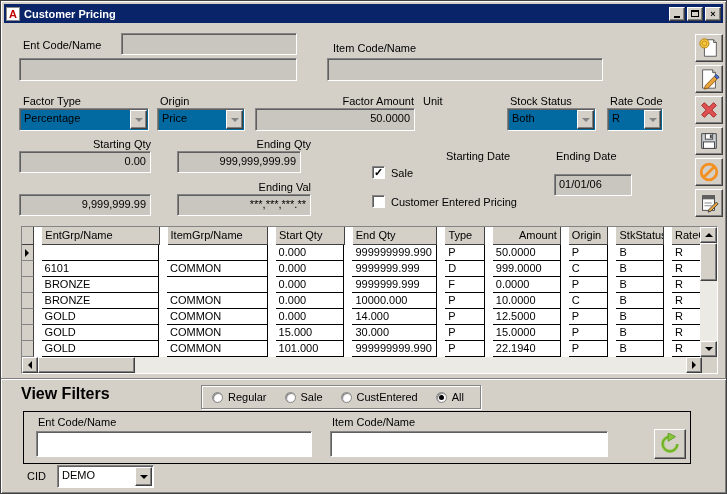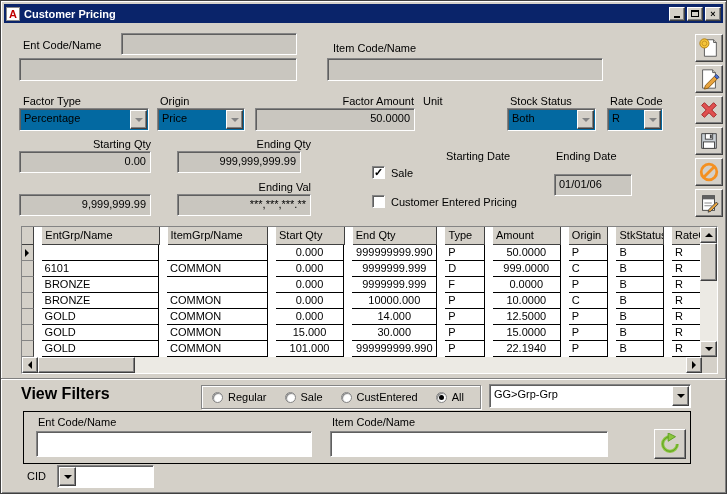"Amount" div.gcell { text-align: none -> right }
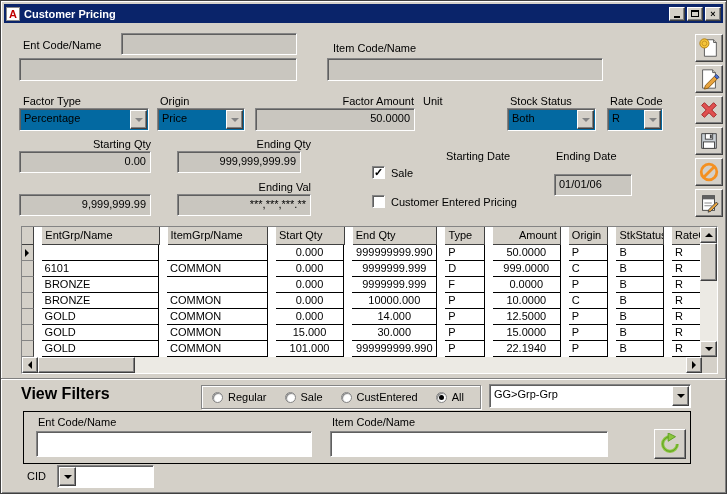"0.000" .gcell.num { text-align: center -> left }
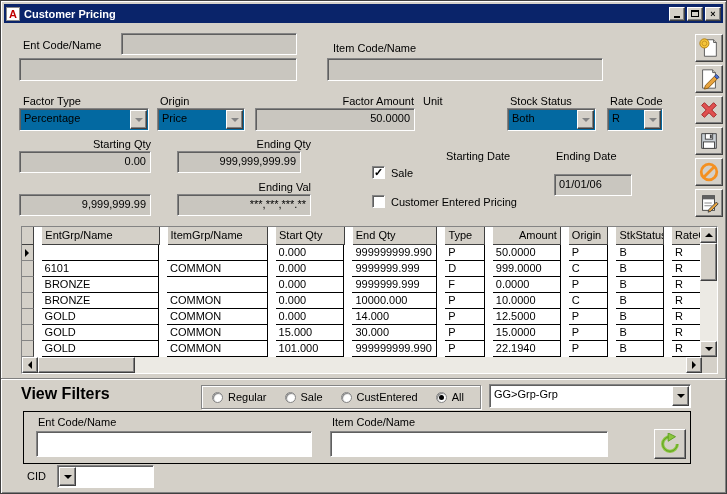"GG>Grp-Grp" div.combo { html: <div> <div>GG&gt;Grp-Grp</div> <div> <div></div> </div> </div> -> none }
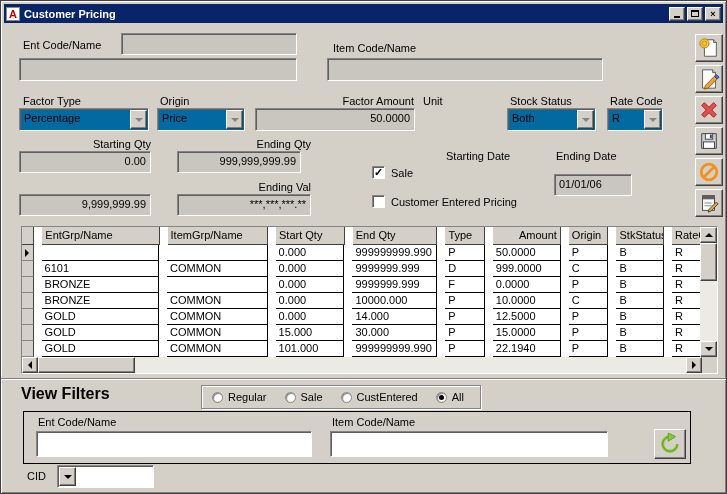"DEMO" div.val { html: none -> <div>DEMO</div> }
